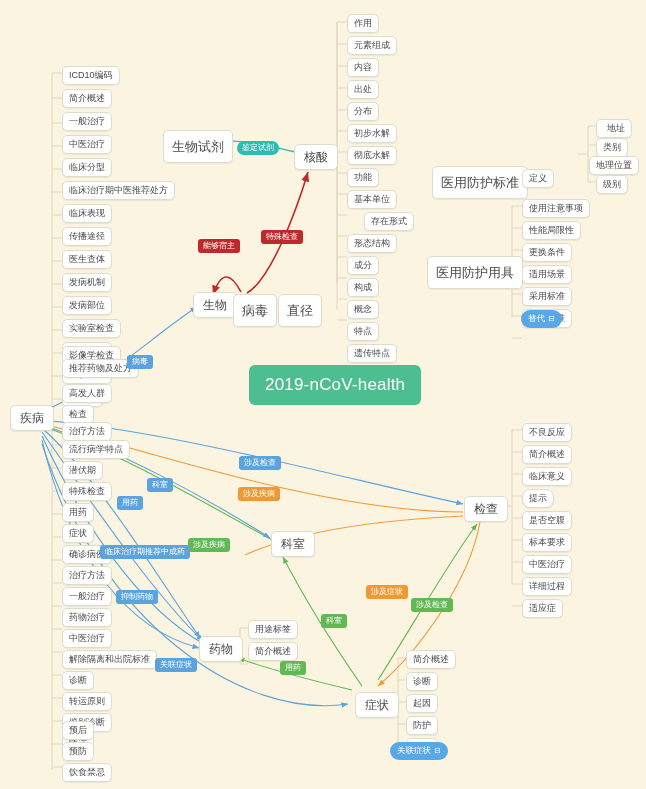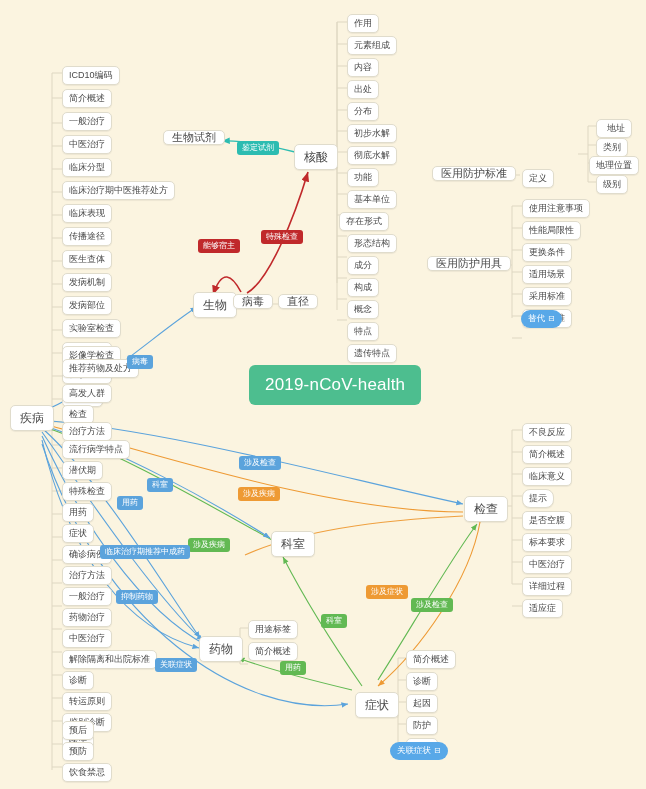"生物试剂" .node.mid { font-size: 11px -> 13px; padding: 1px 8px -> 9px 8px }
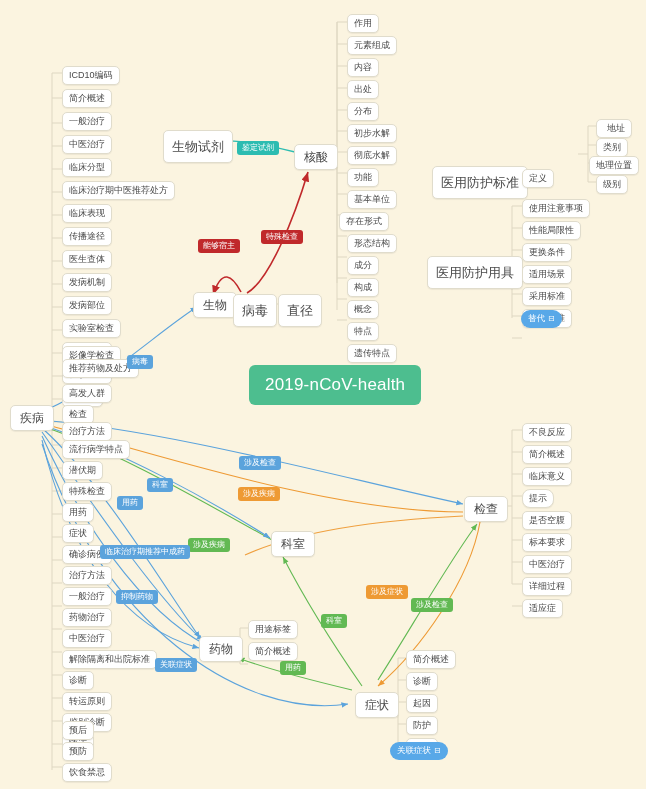"鉴定试剂" .rel.teal { border-radius: none -> 7px }
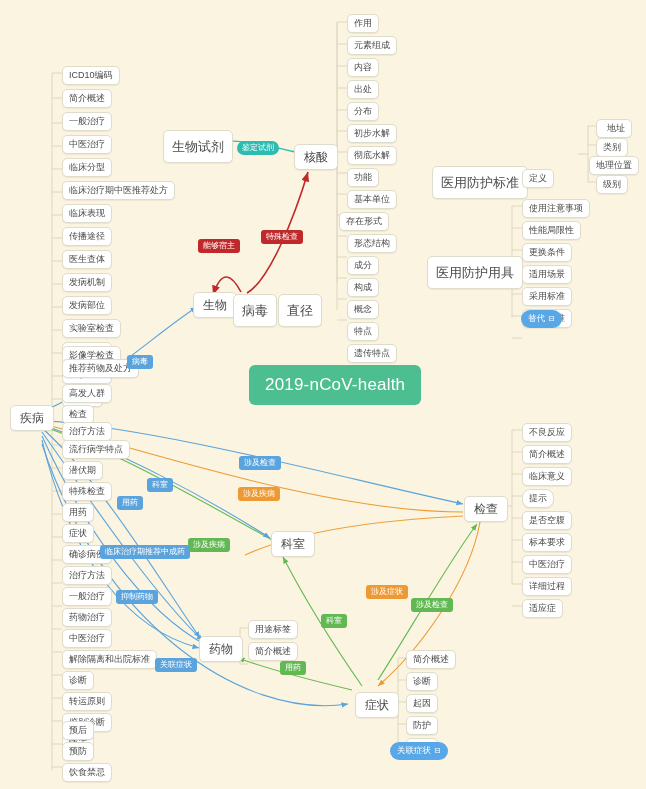"存在形式" div.node { left: 339px -> 364px }
